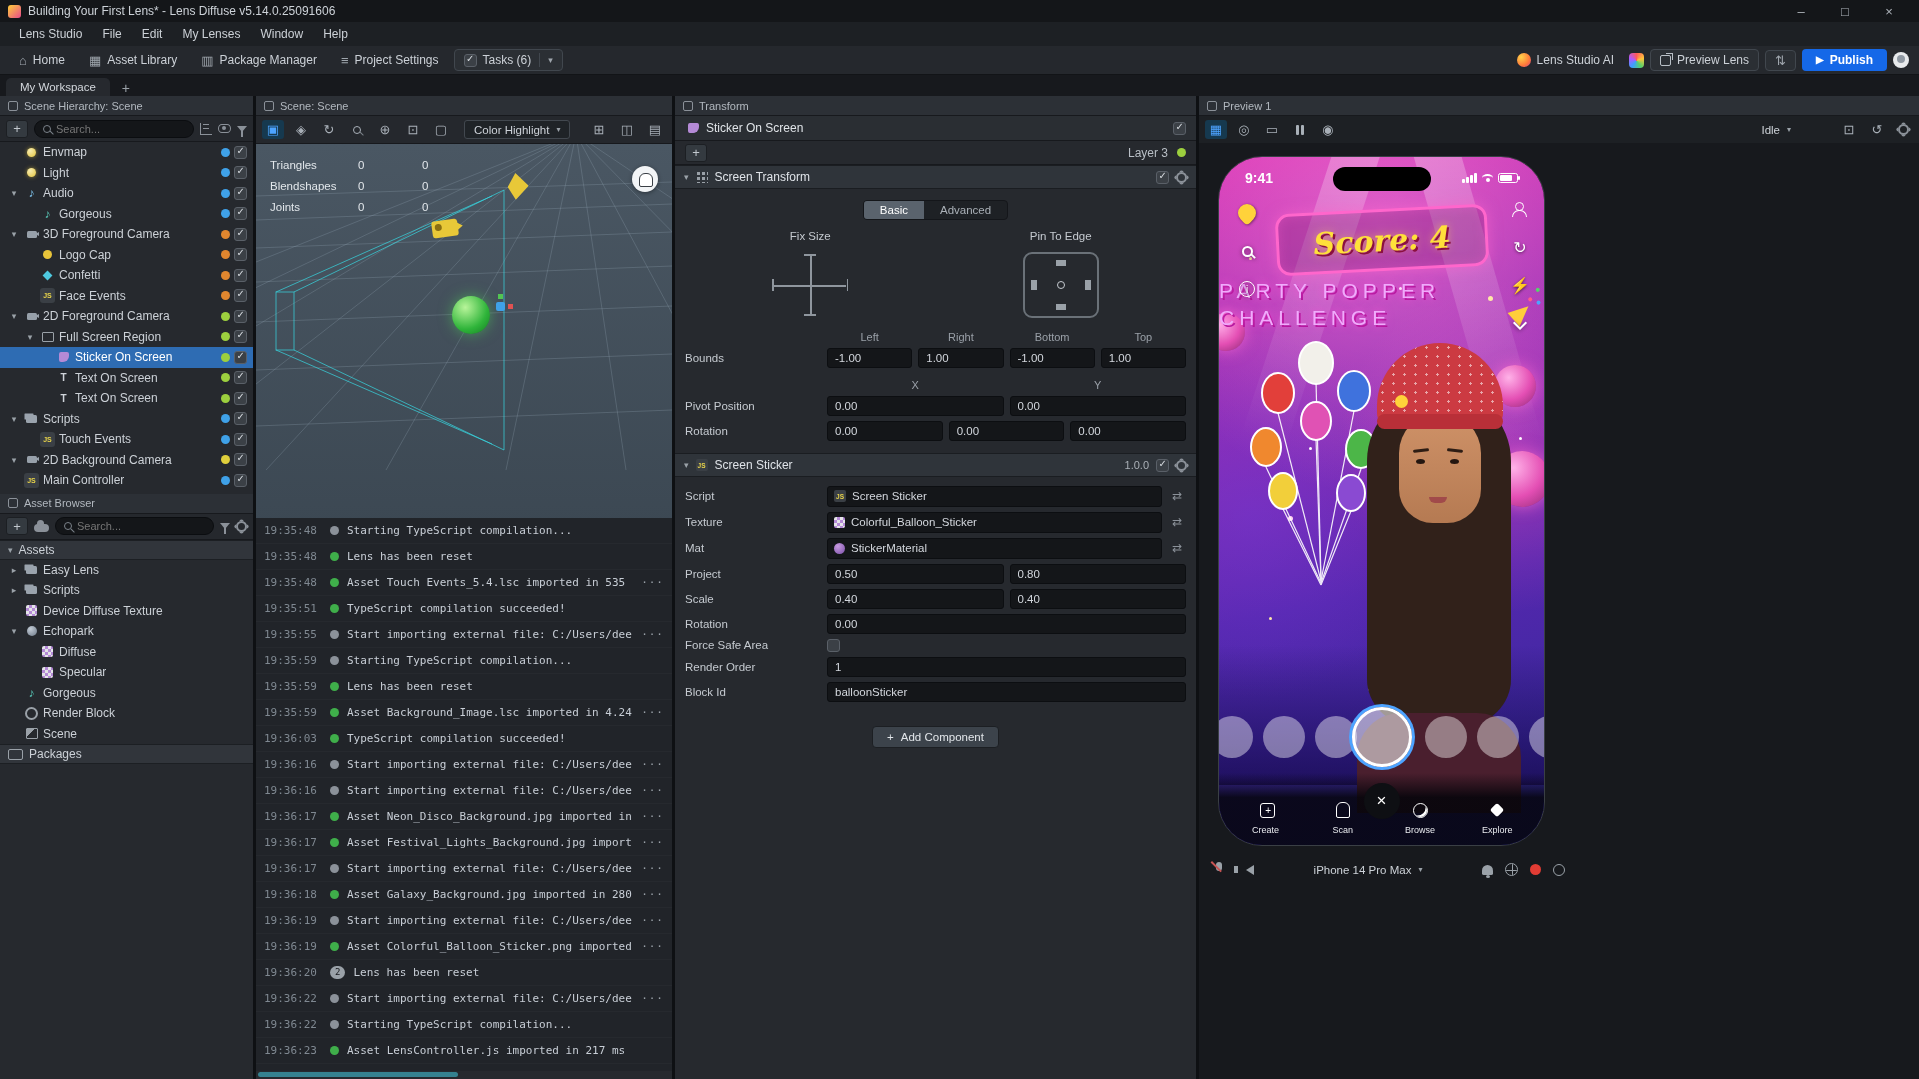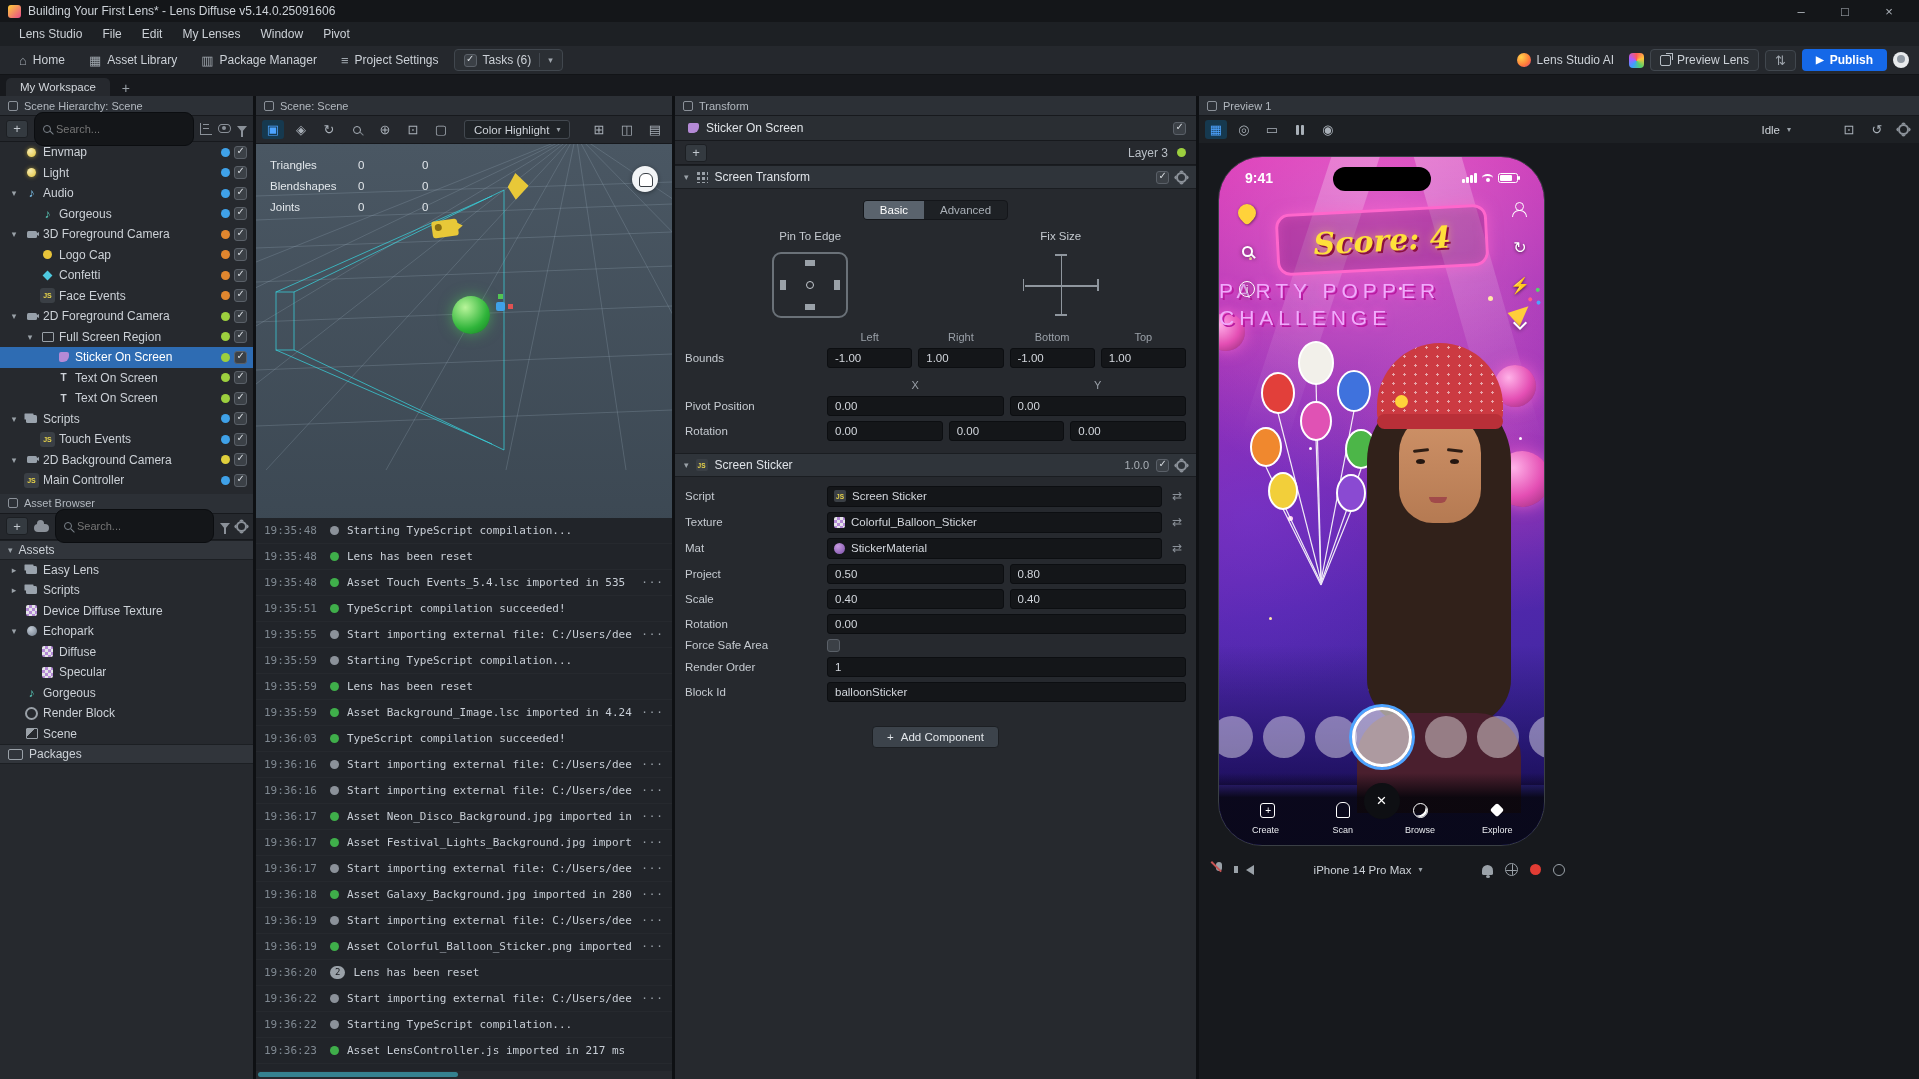"Pivot" span { text: Pivot -> Help }
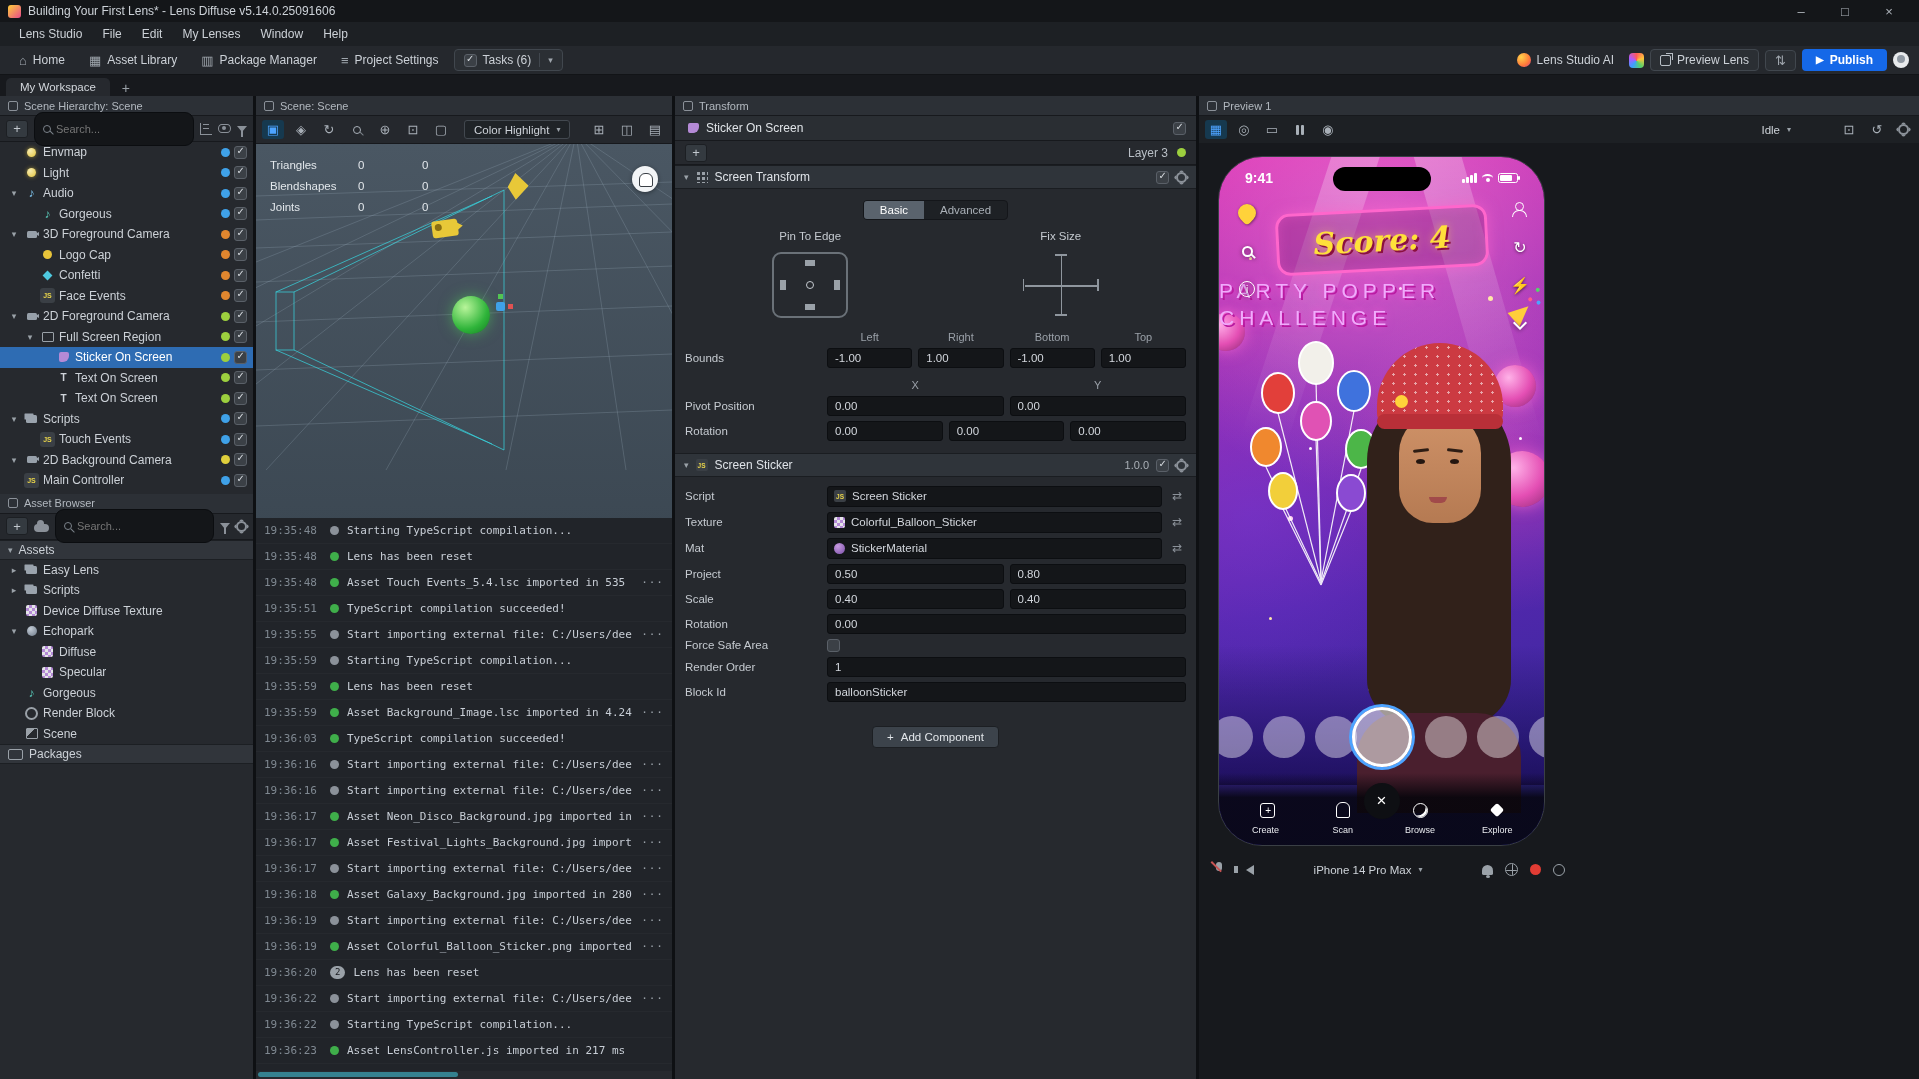"Search..." .search { padding: 16px 8px -> 0 8px }
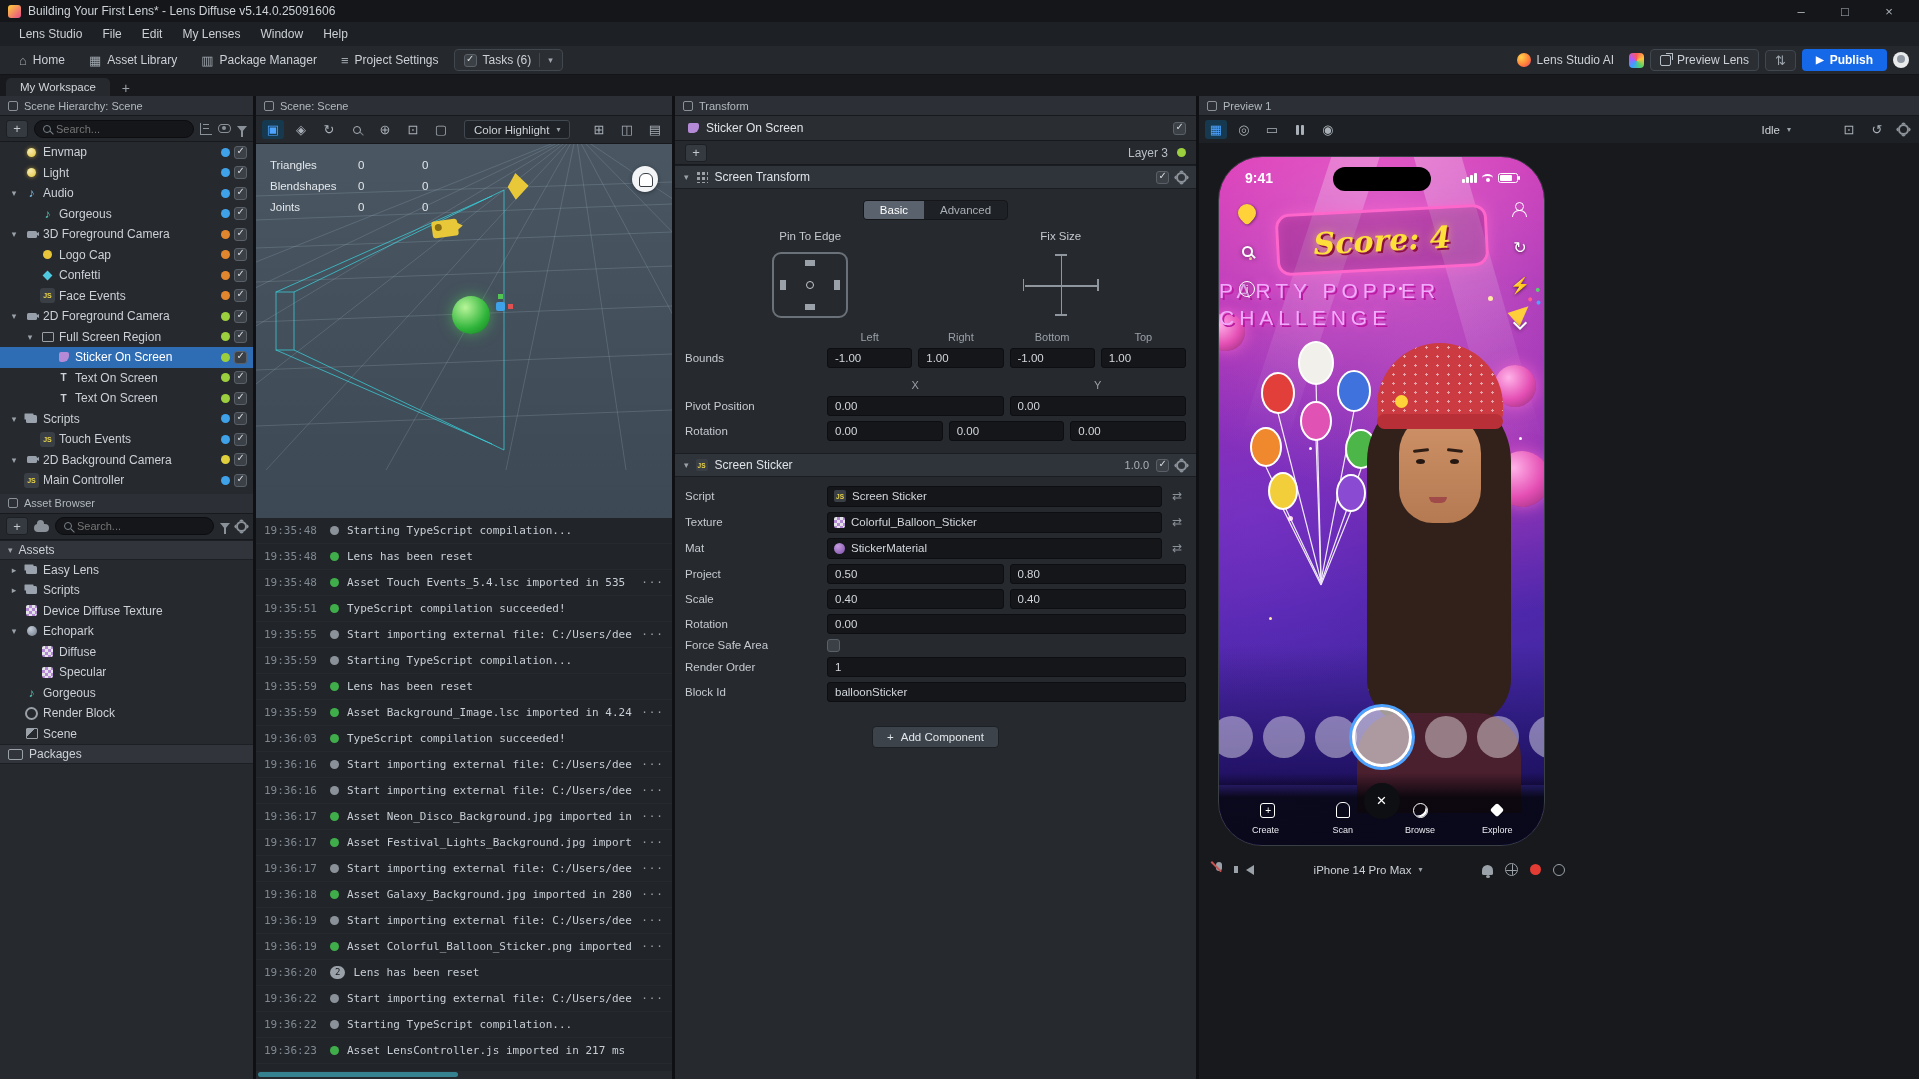"Pin To Edge" div.widget-col { order: before "Fix Size" -> after "Fix Size" }
